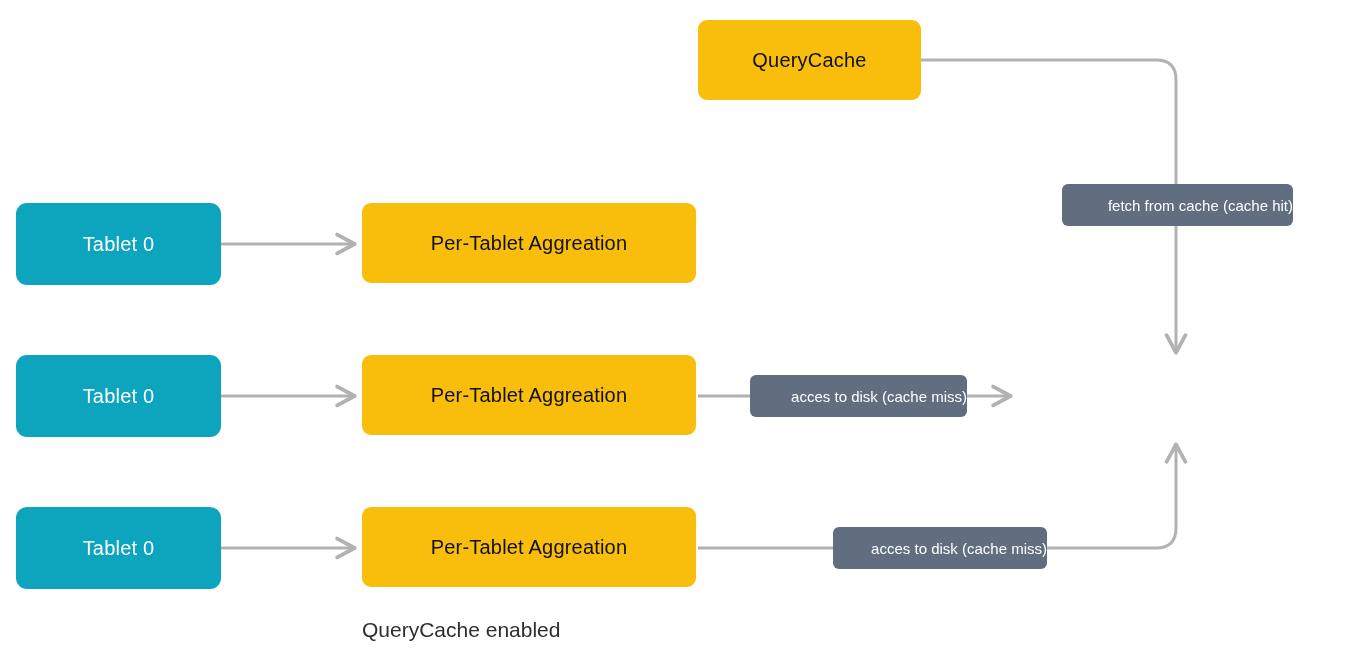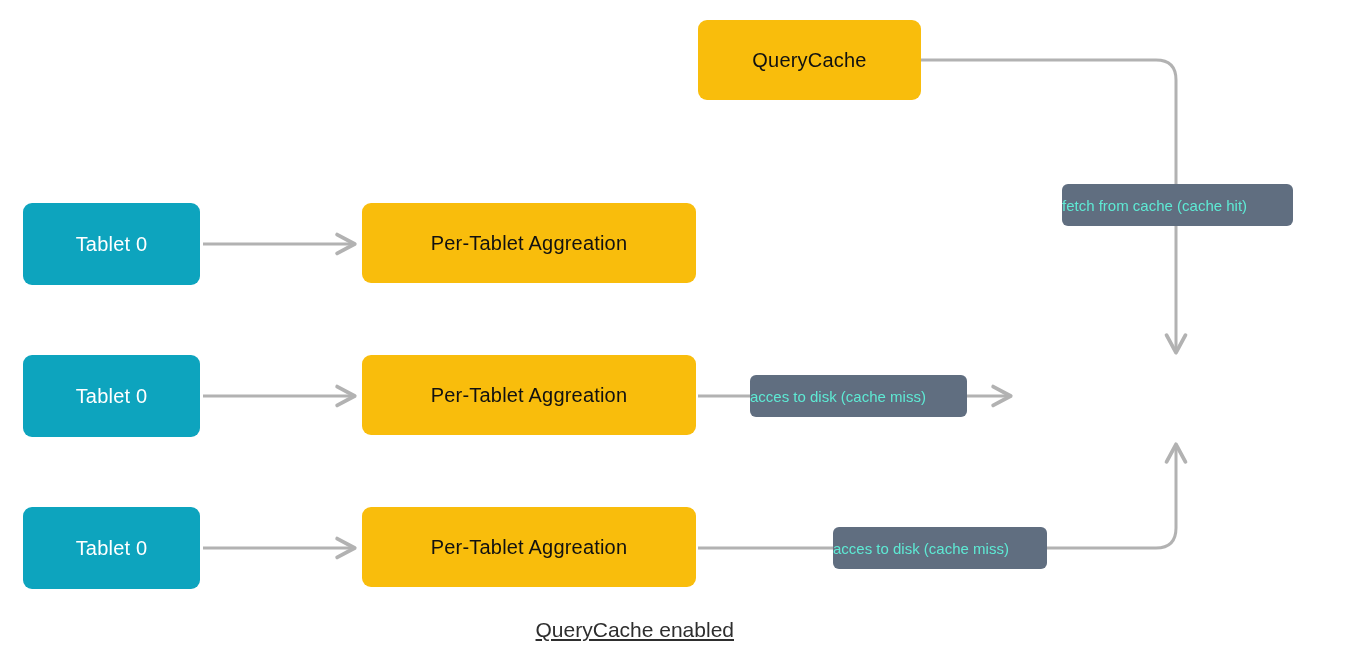"fetch from cache (cache hit)" .edge-label { color: #5eead4 -> #ffffff; justify-content: flex-start -> flex-end }
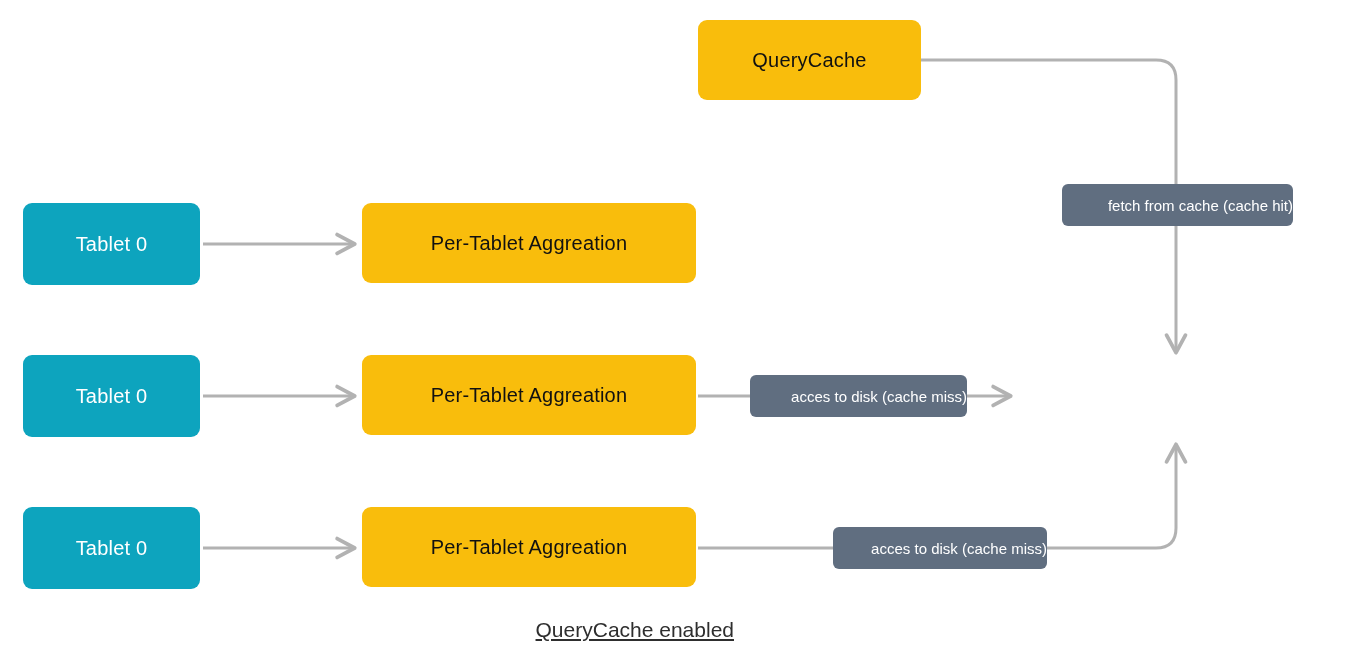"Tablet 0" .tablet { border-radius: none -> 11px; left: 23px -> 16px; width: 177px -> 205px }
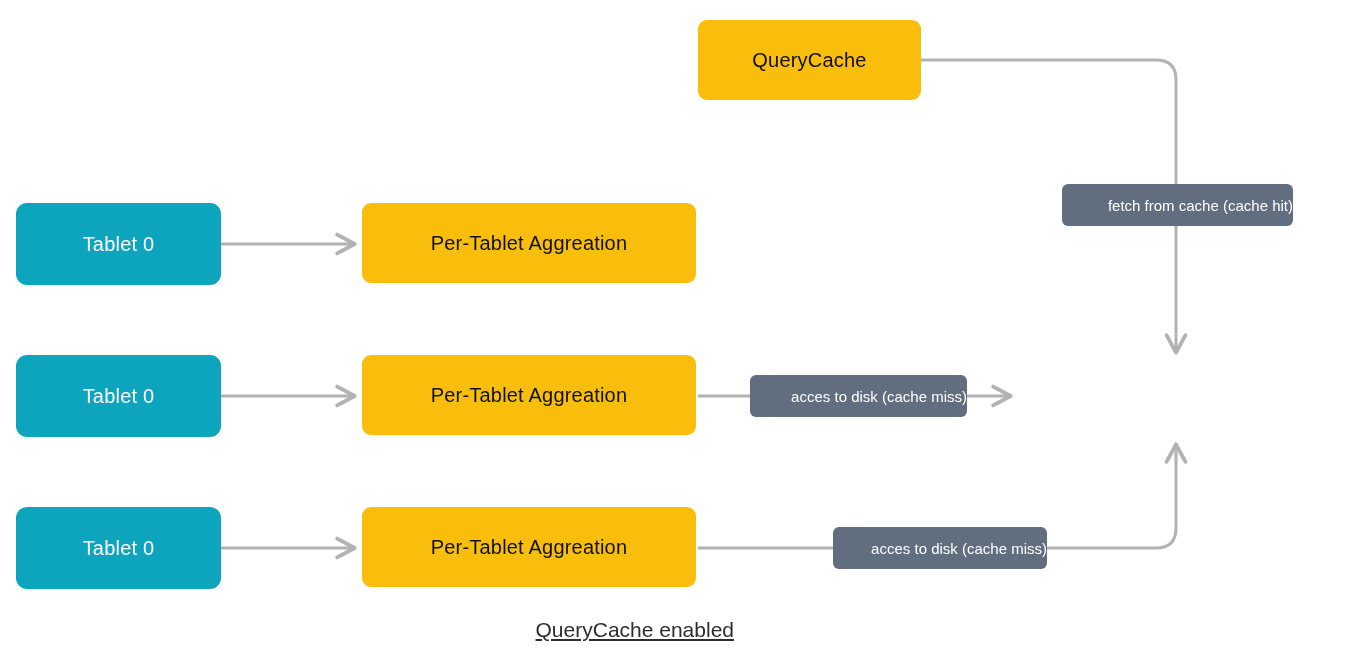"QueryCache enabled" .caption { text-align: right -> left; text-decoration: underline -> none }
